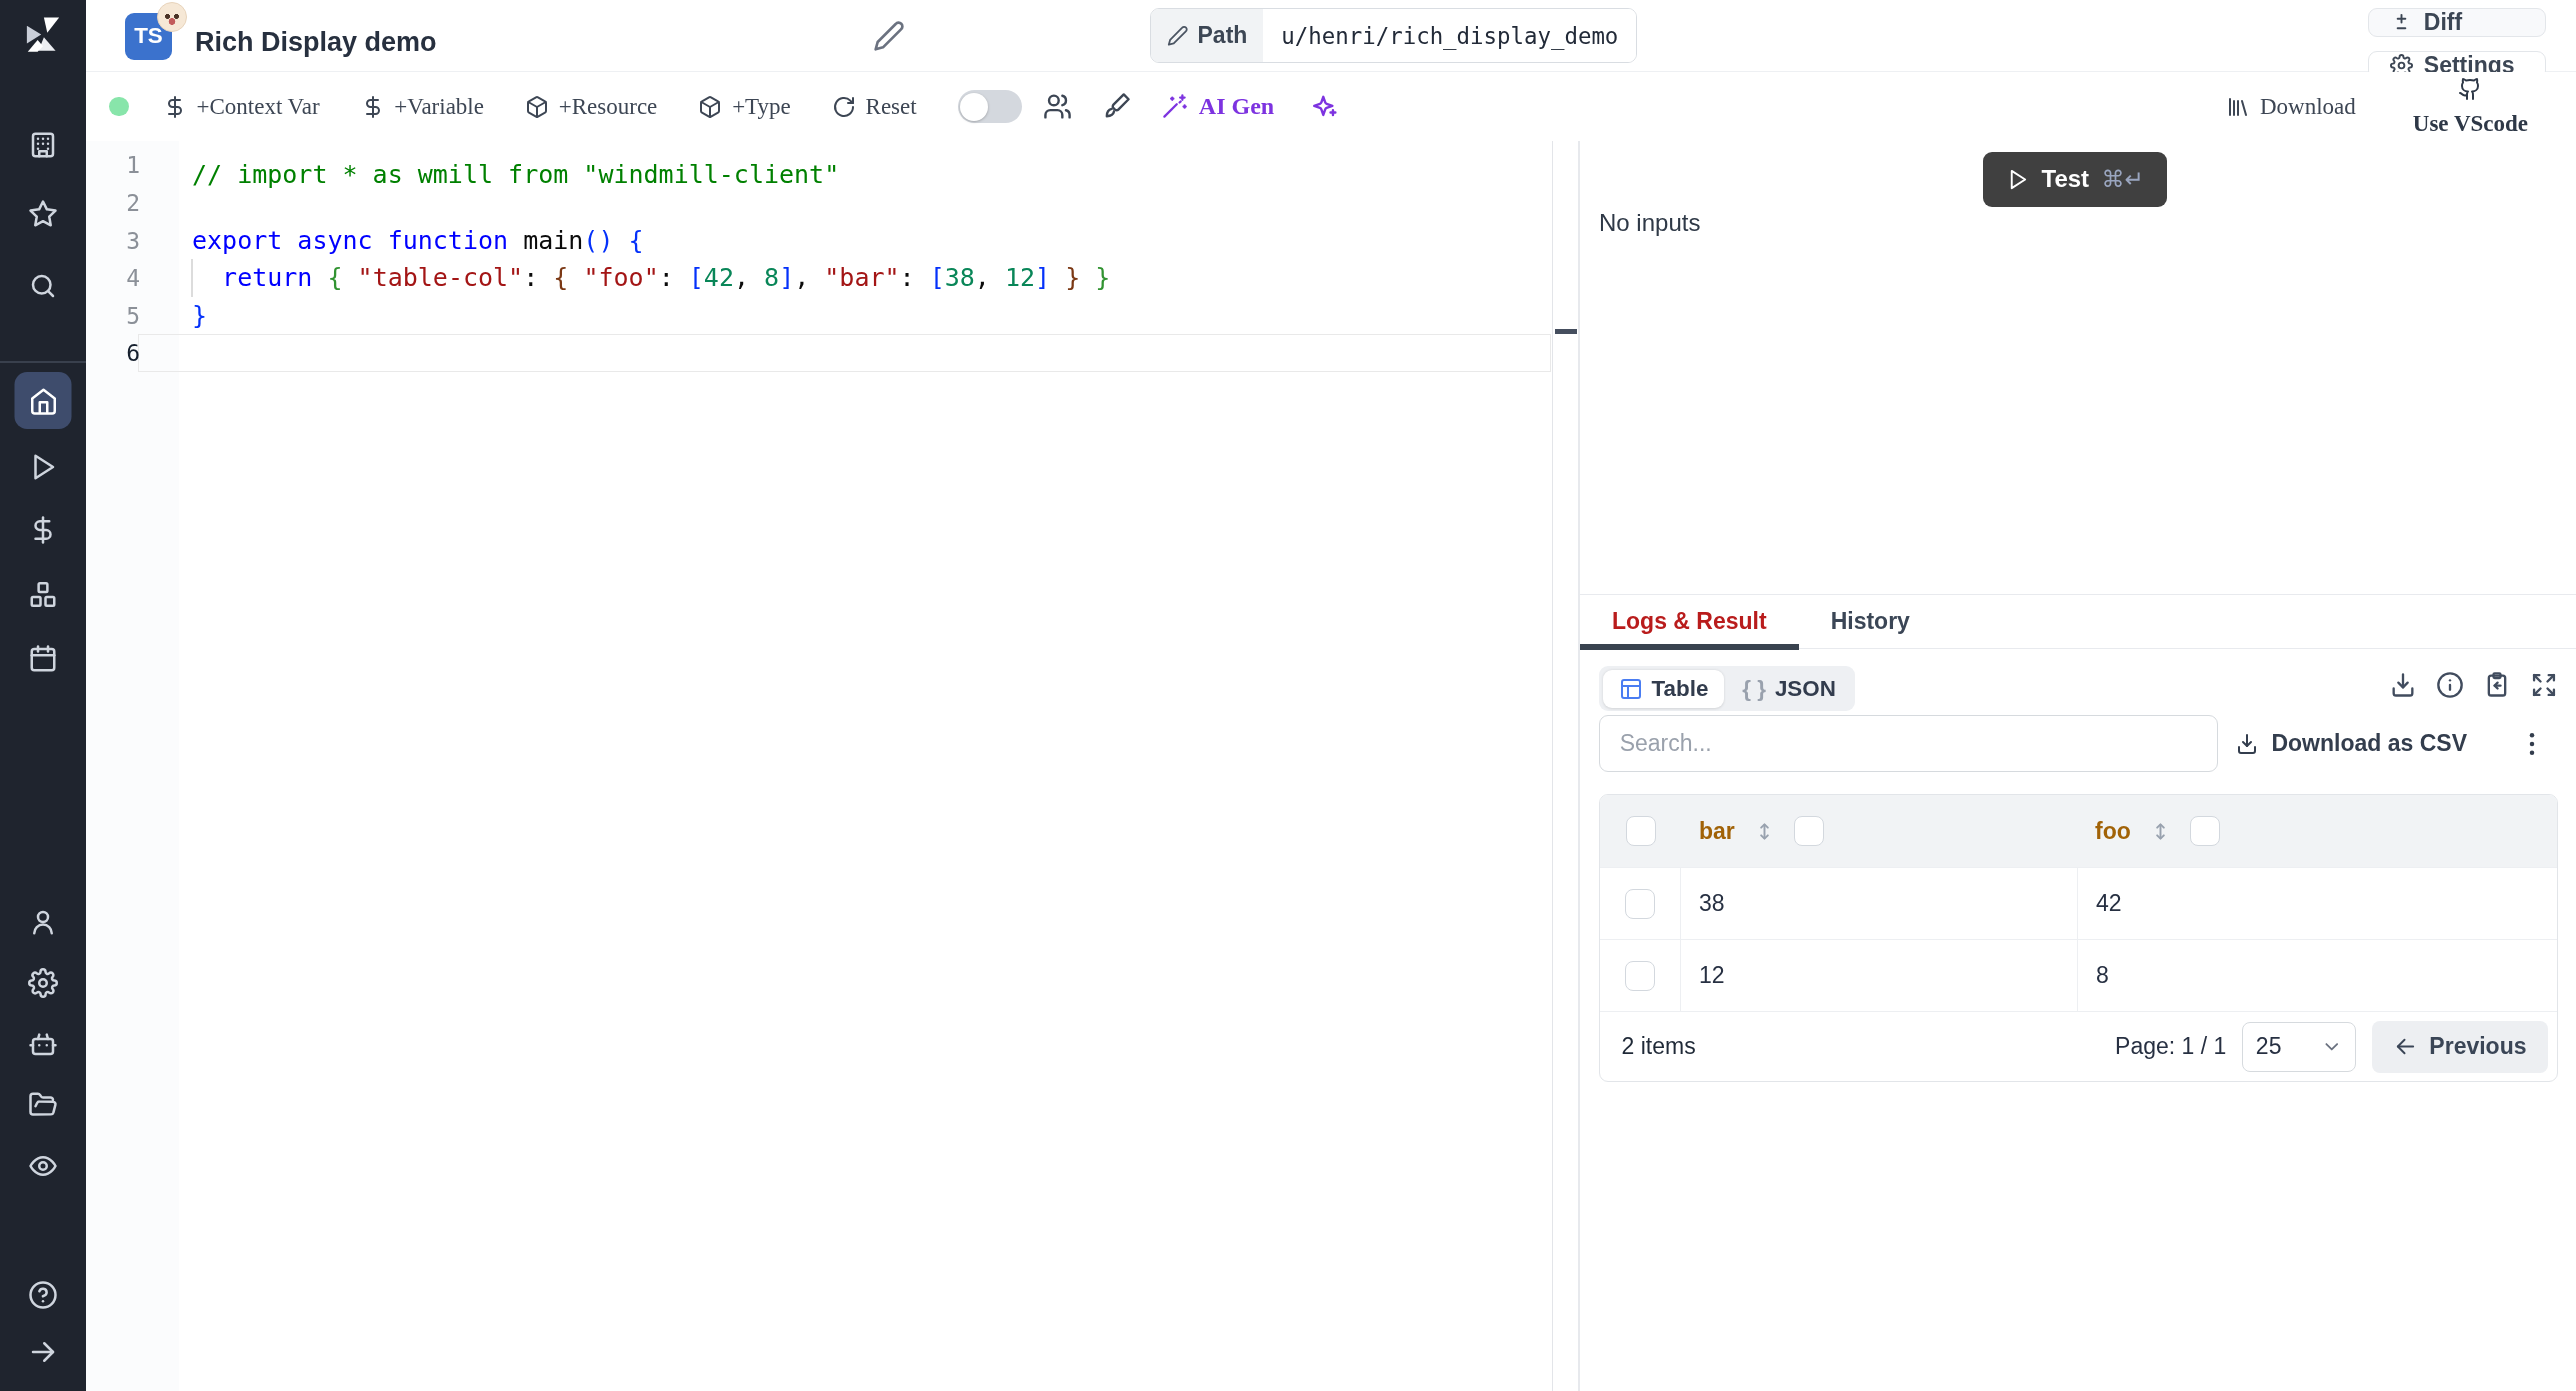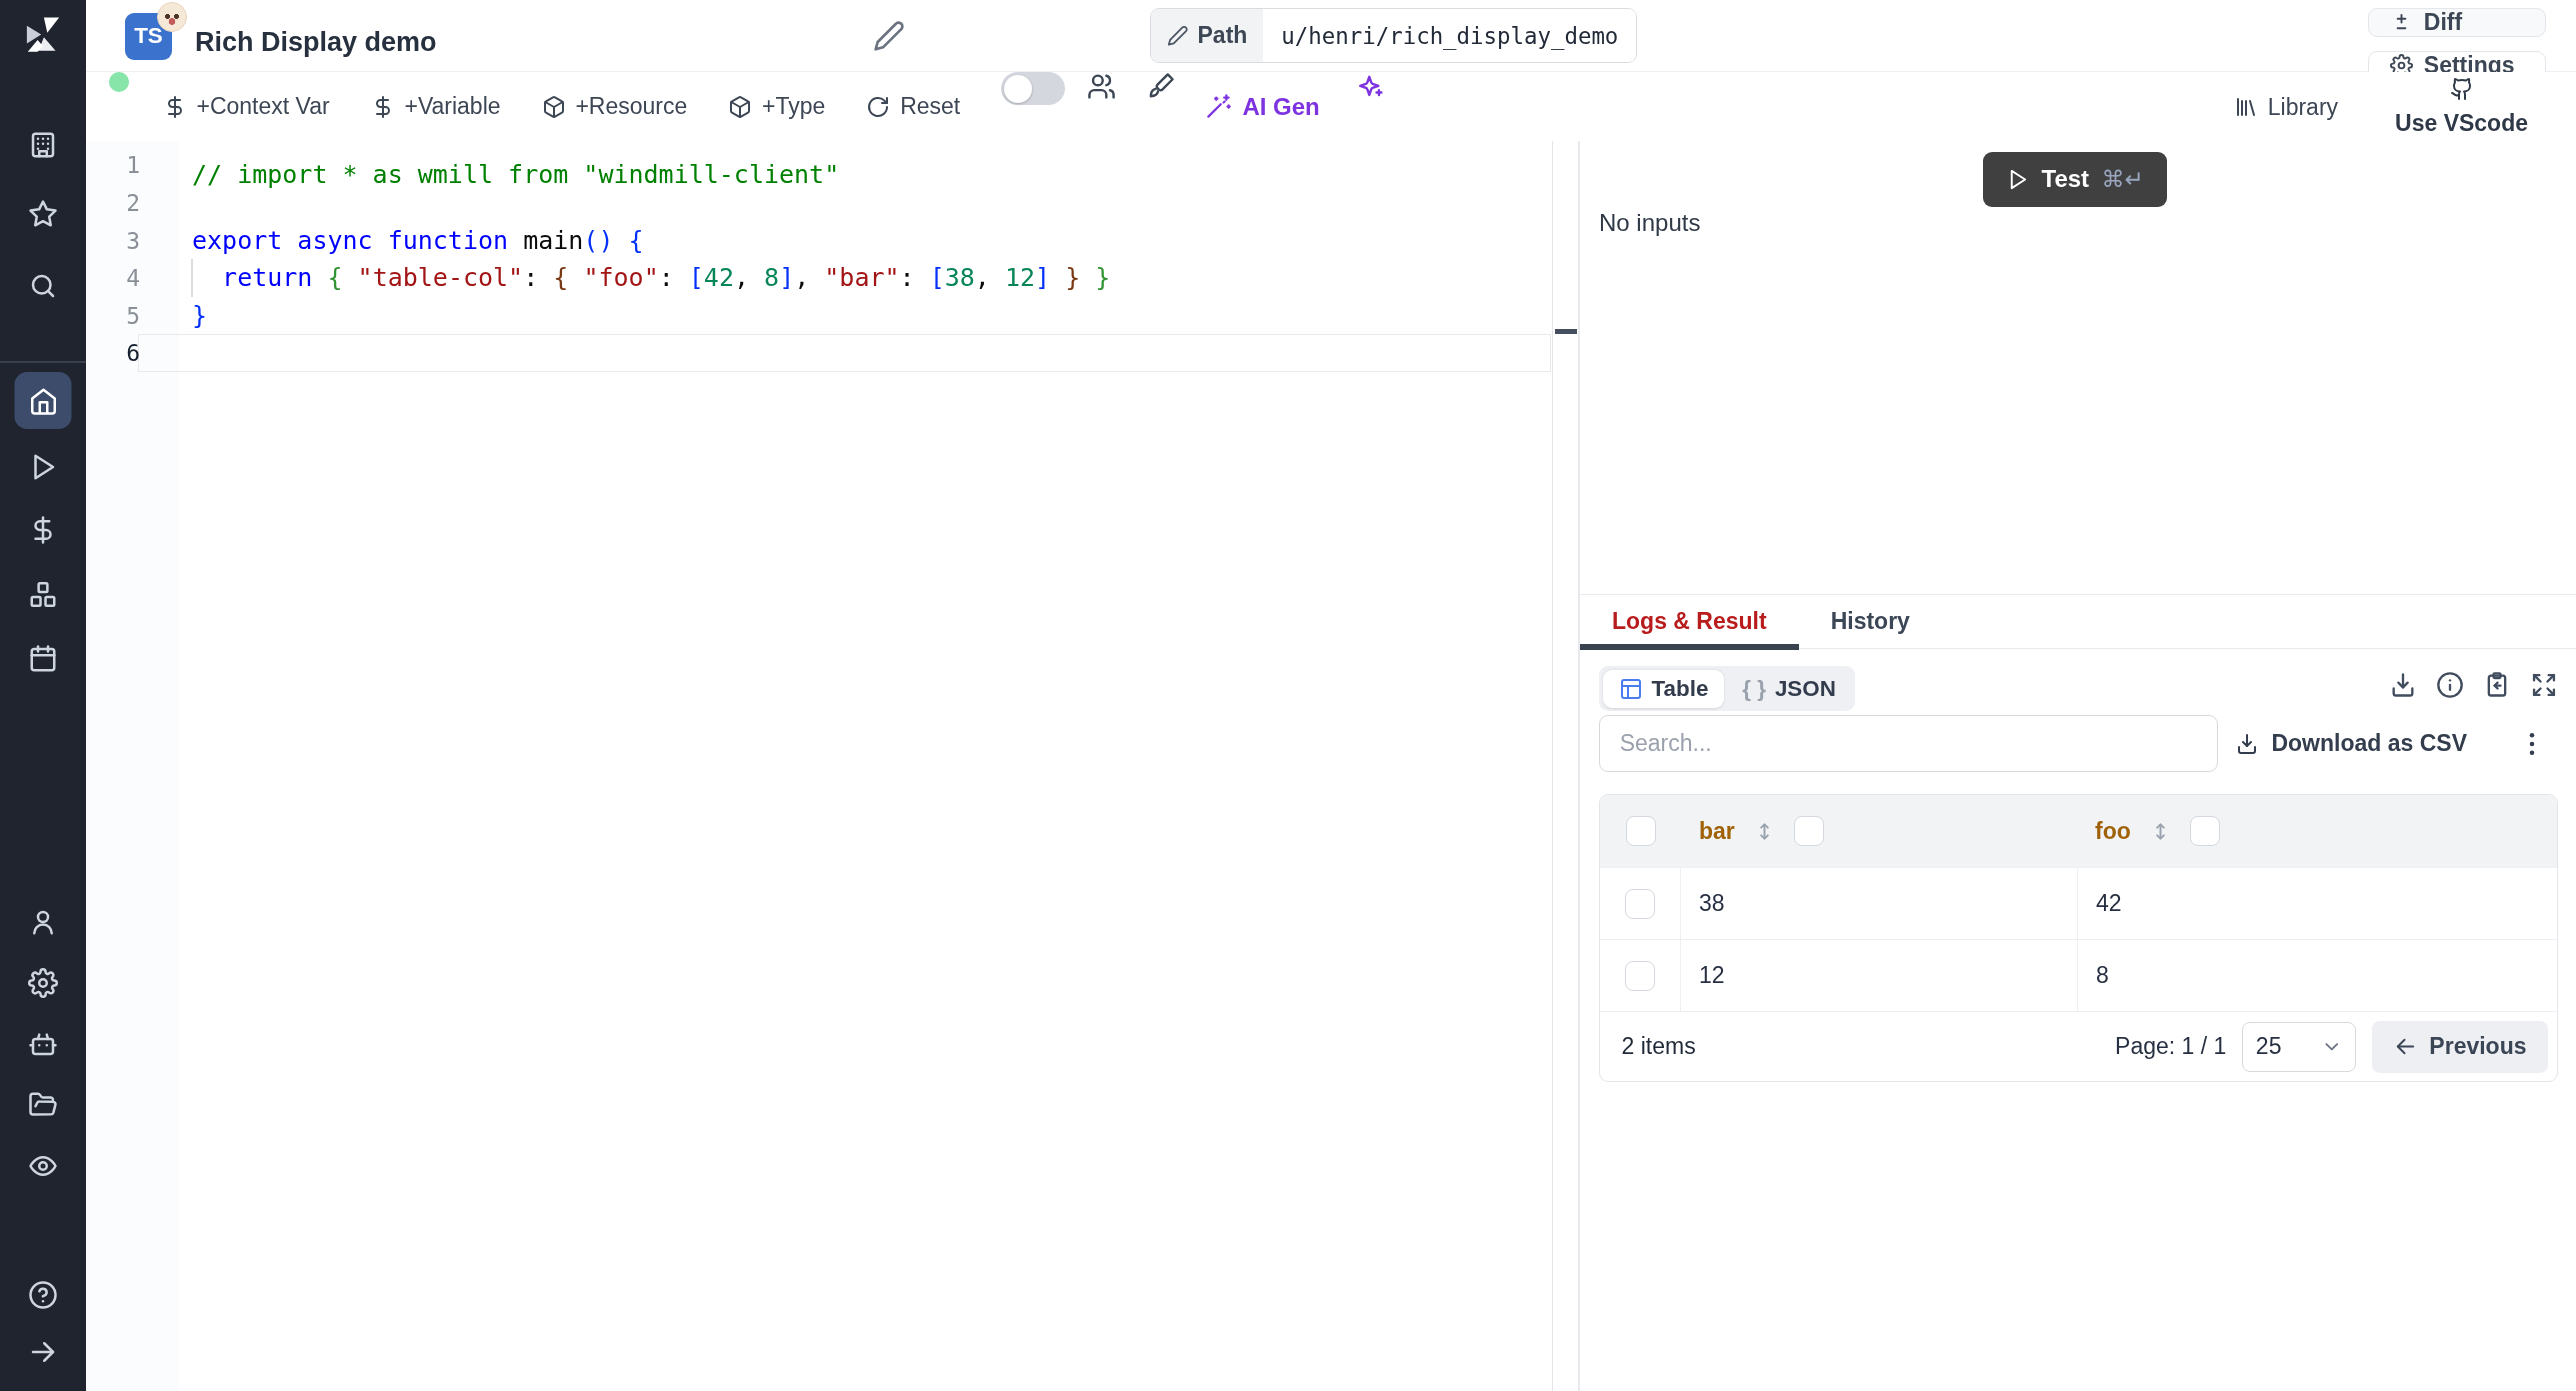"+Context Var" #toolbar { align-items: none -> center; font-family: none -> Liberation Serif, serif }
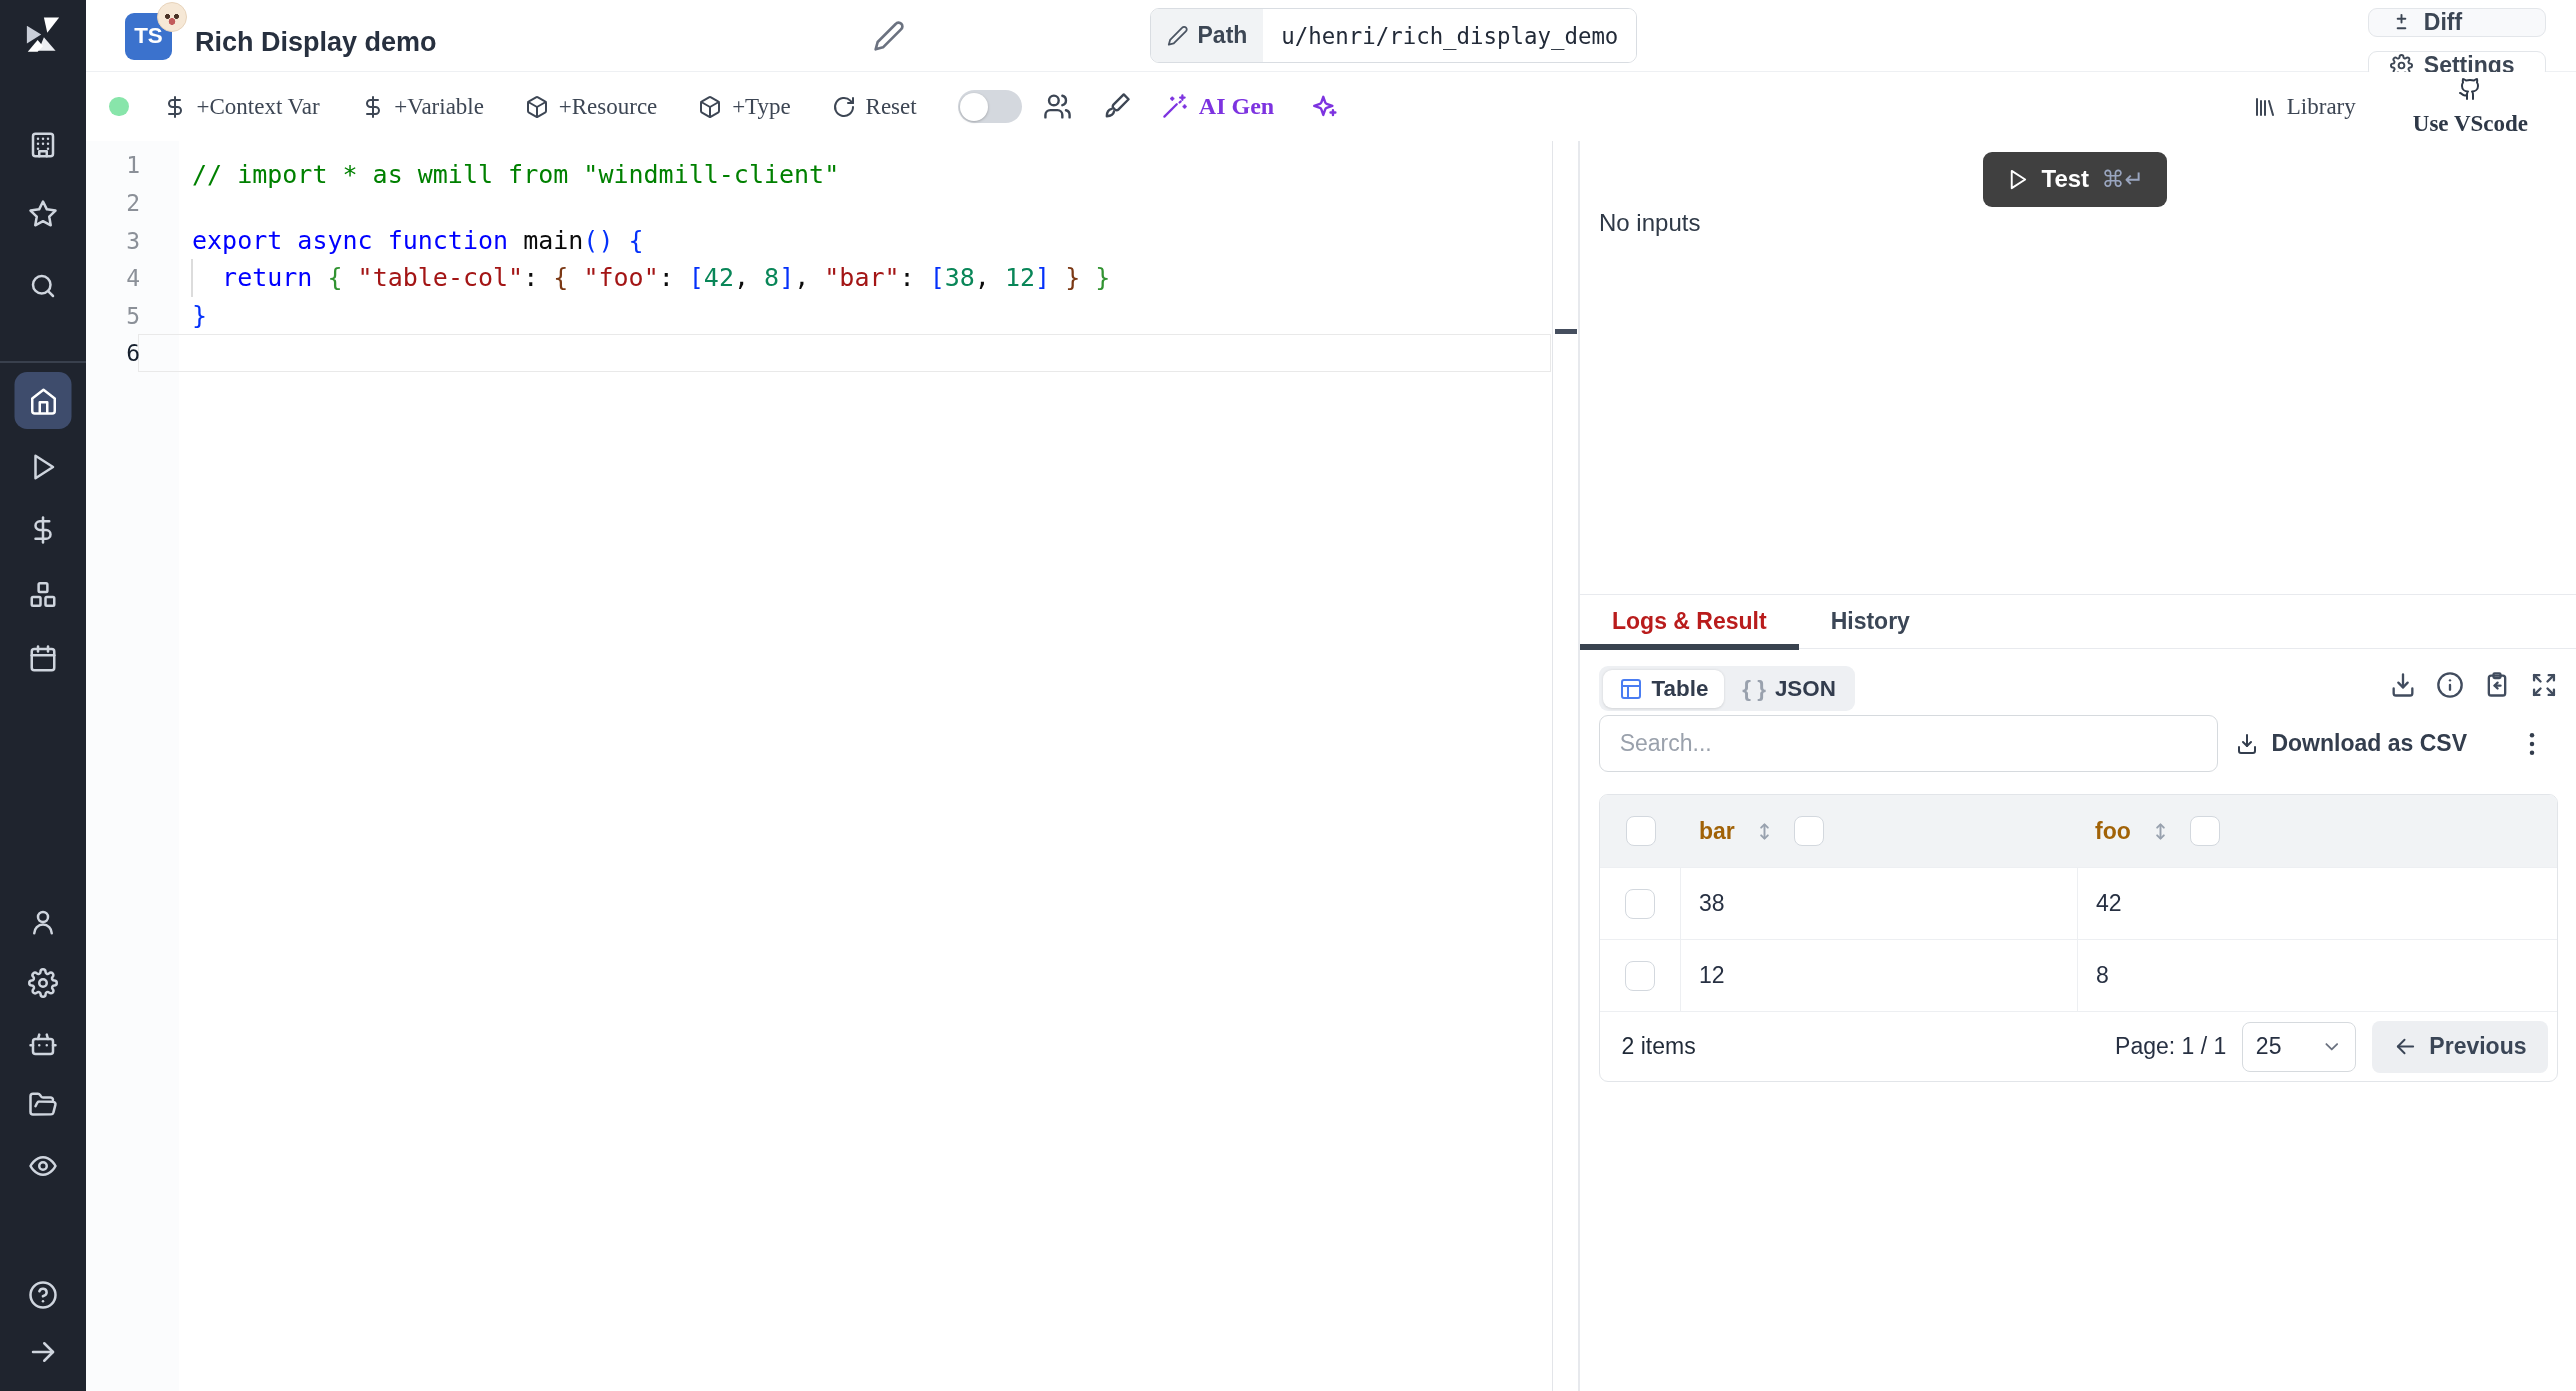"Library" span { text: Library -> Download }
